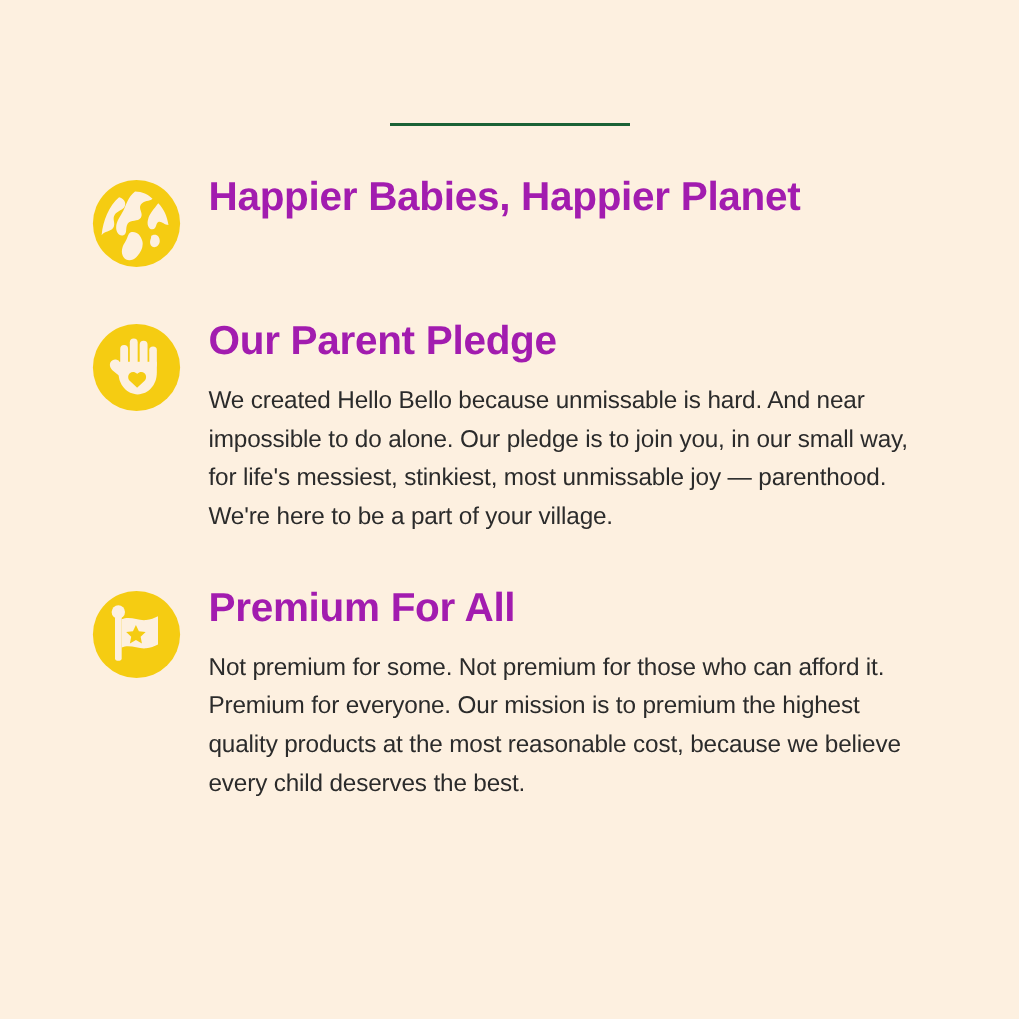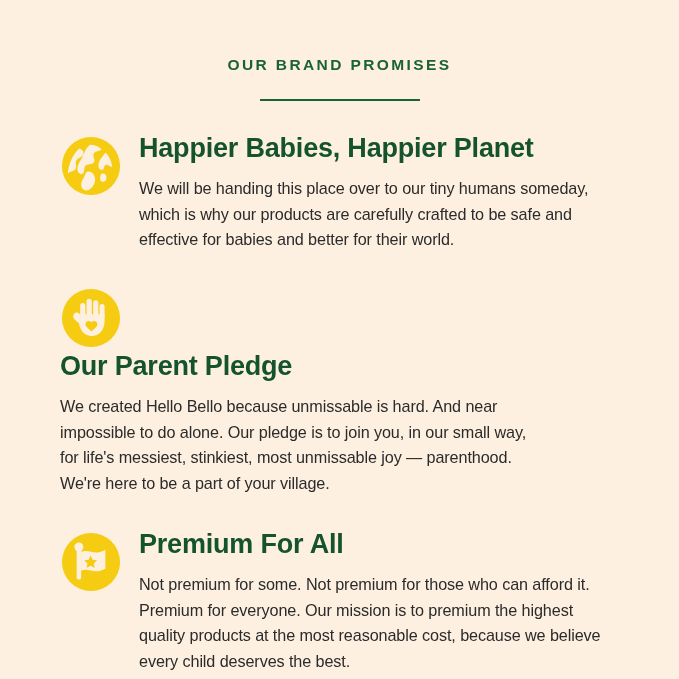"OUR BRAND PROMISES" h2.eyebrow { html: <h2>OUR BRAND PROMISES</h2> -> none }
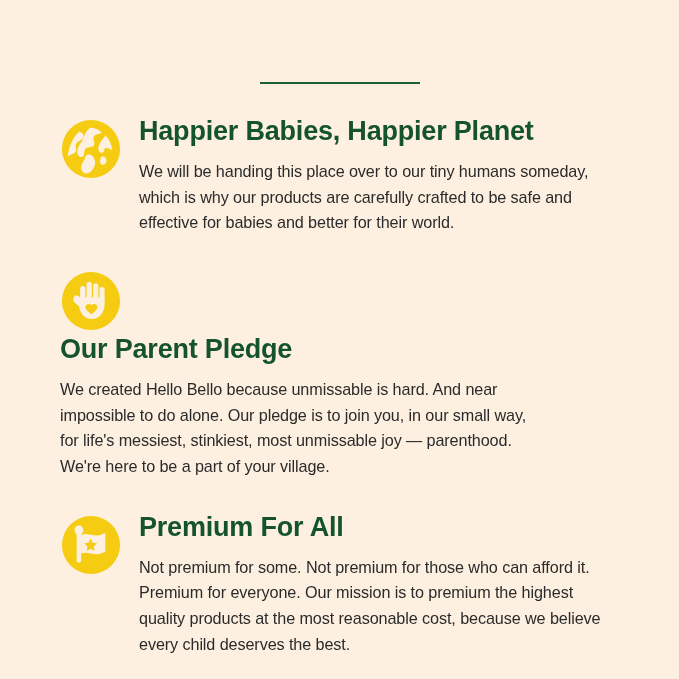"Happier Babies, Happier Planet" .promise-title { color: #14532d -> #a21caf }
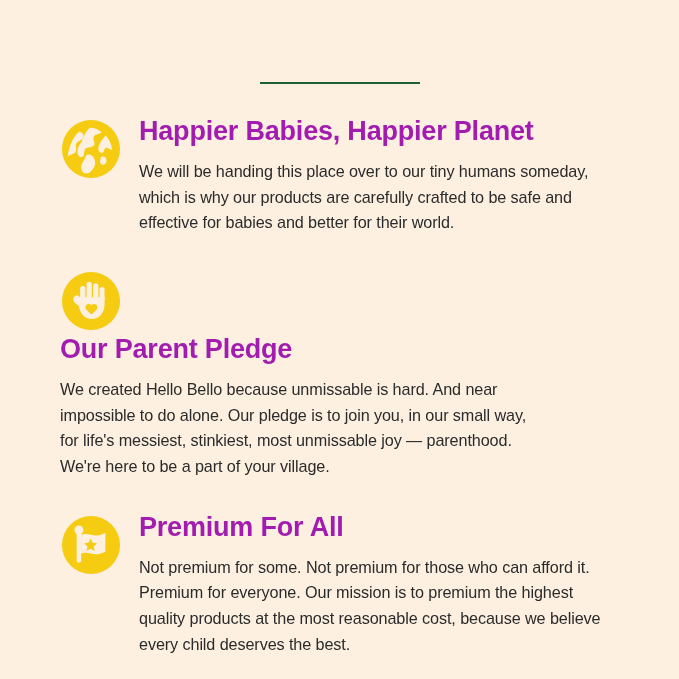"We will be handing this" p.promise-text { html: <p>We will be handing this place over to our tiny humans someday, which is why our products are carefully crafted to be safe and effective for babies and better for their world.</p> -> none }
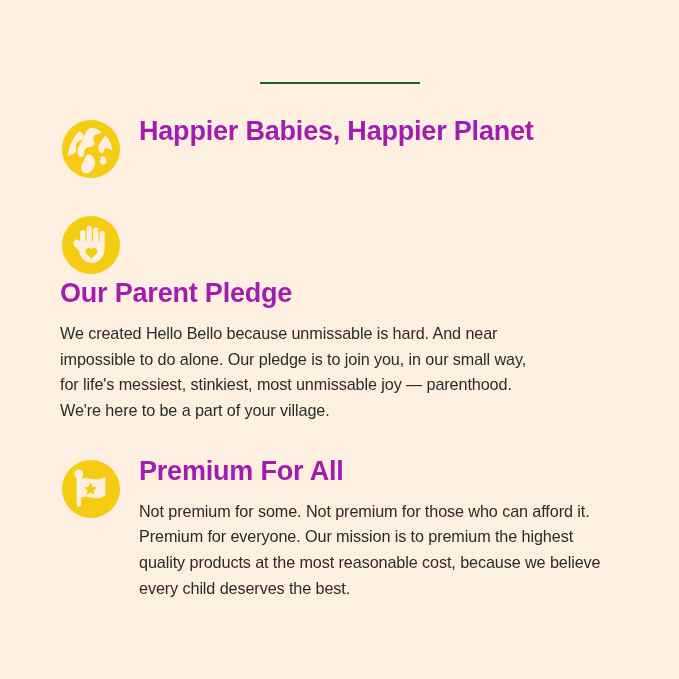"Our Parent Pledge" .promise.r2 { flex-direction: column -> none }
